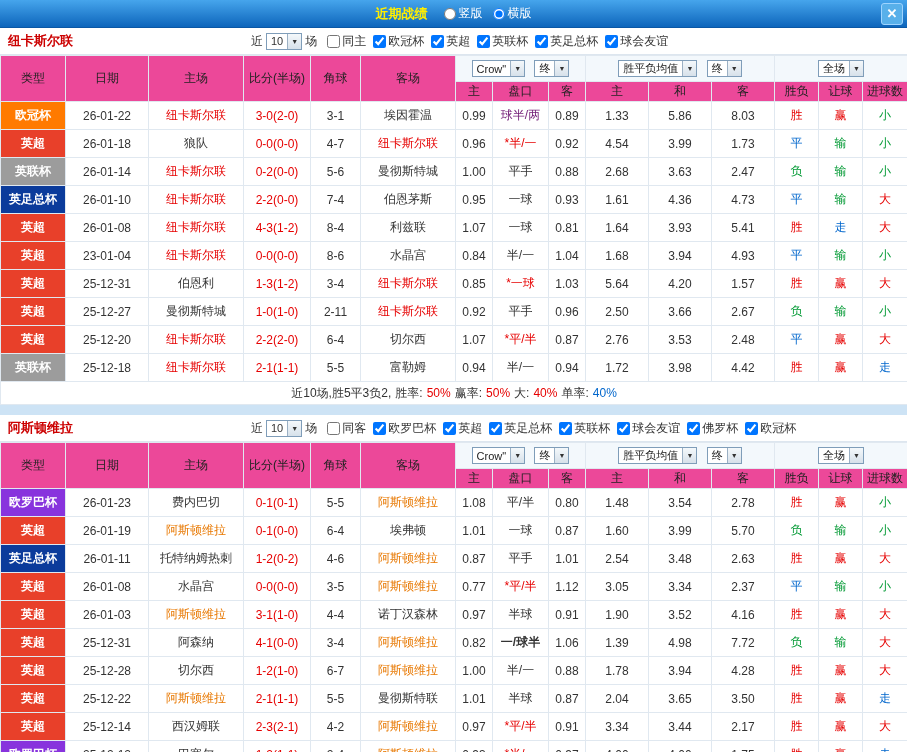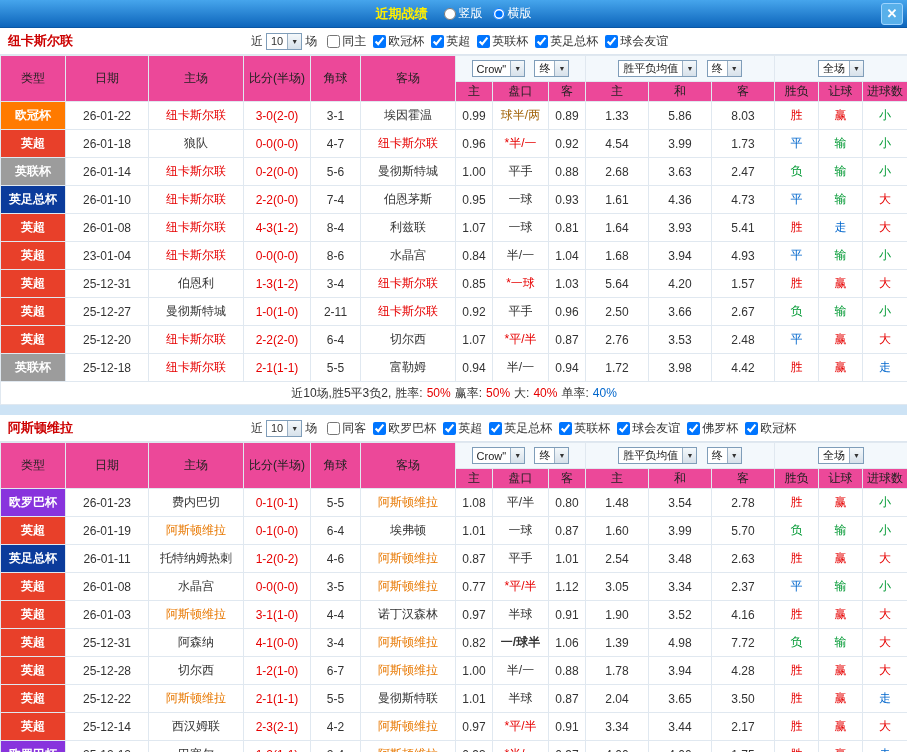"球半/两" td { color: #a16207 -> #701a75 }
